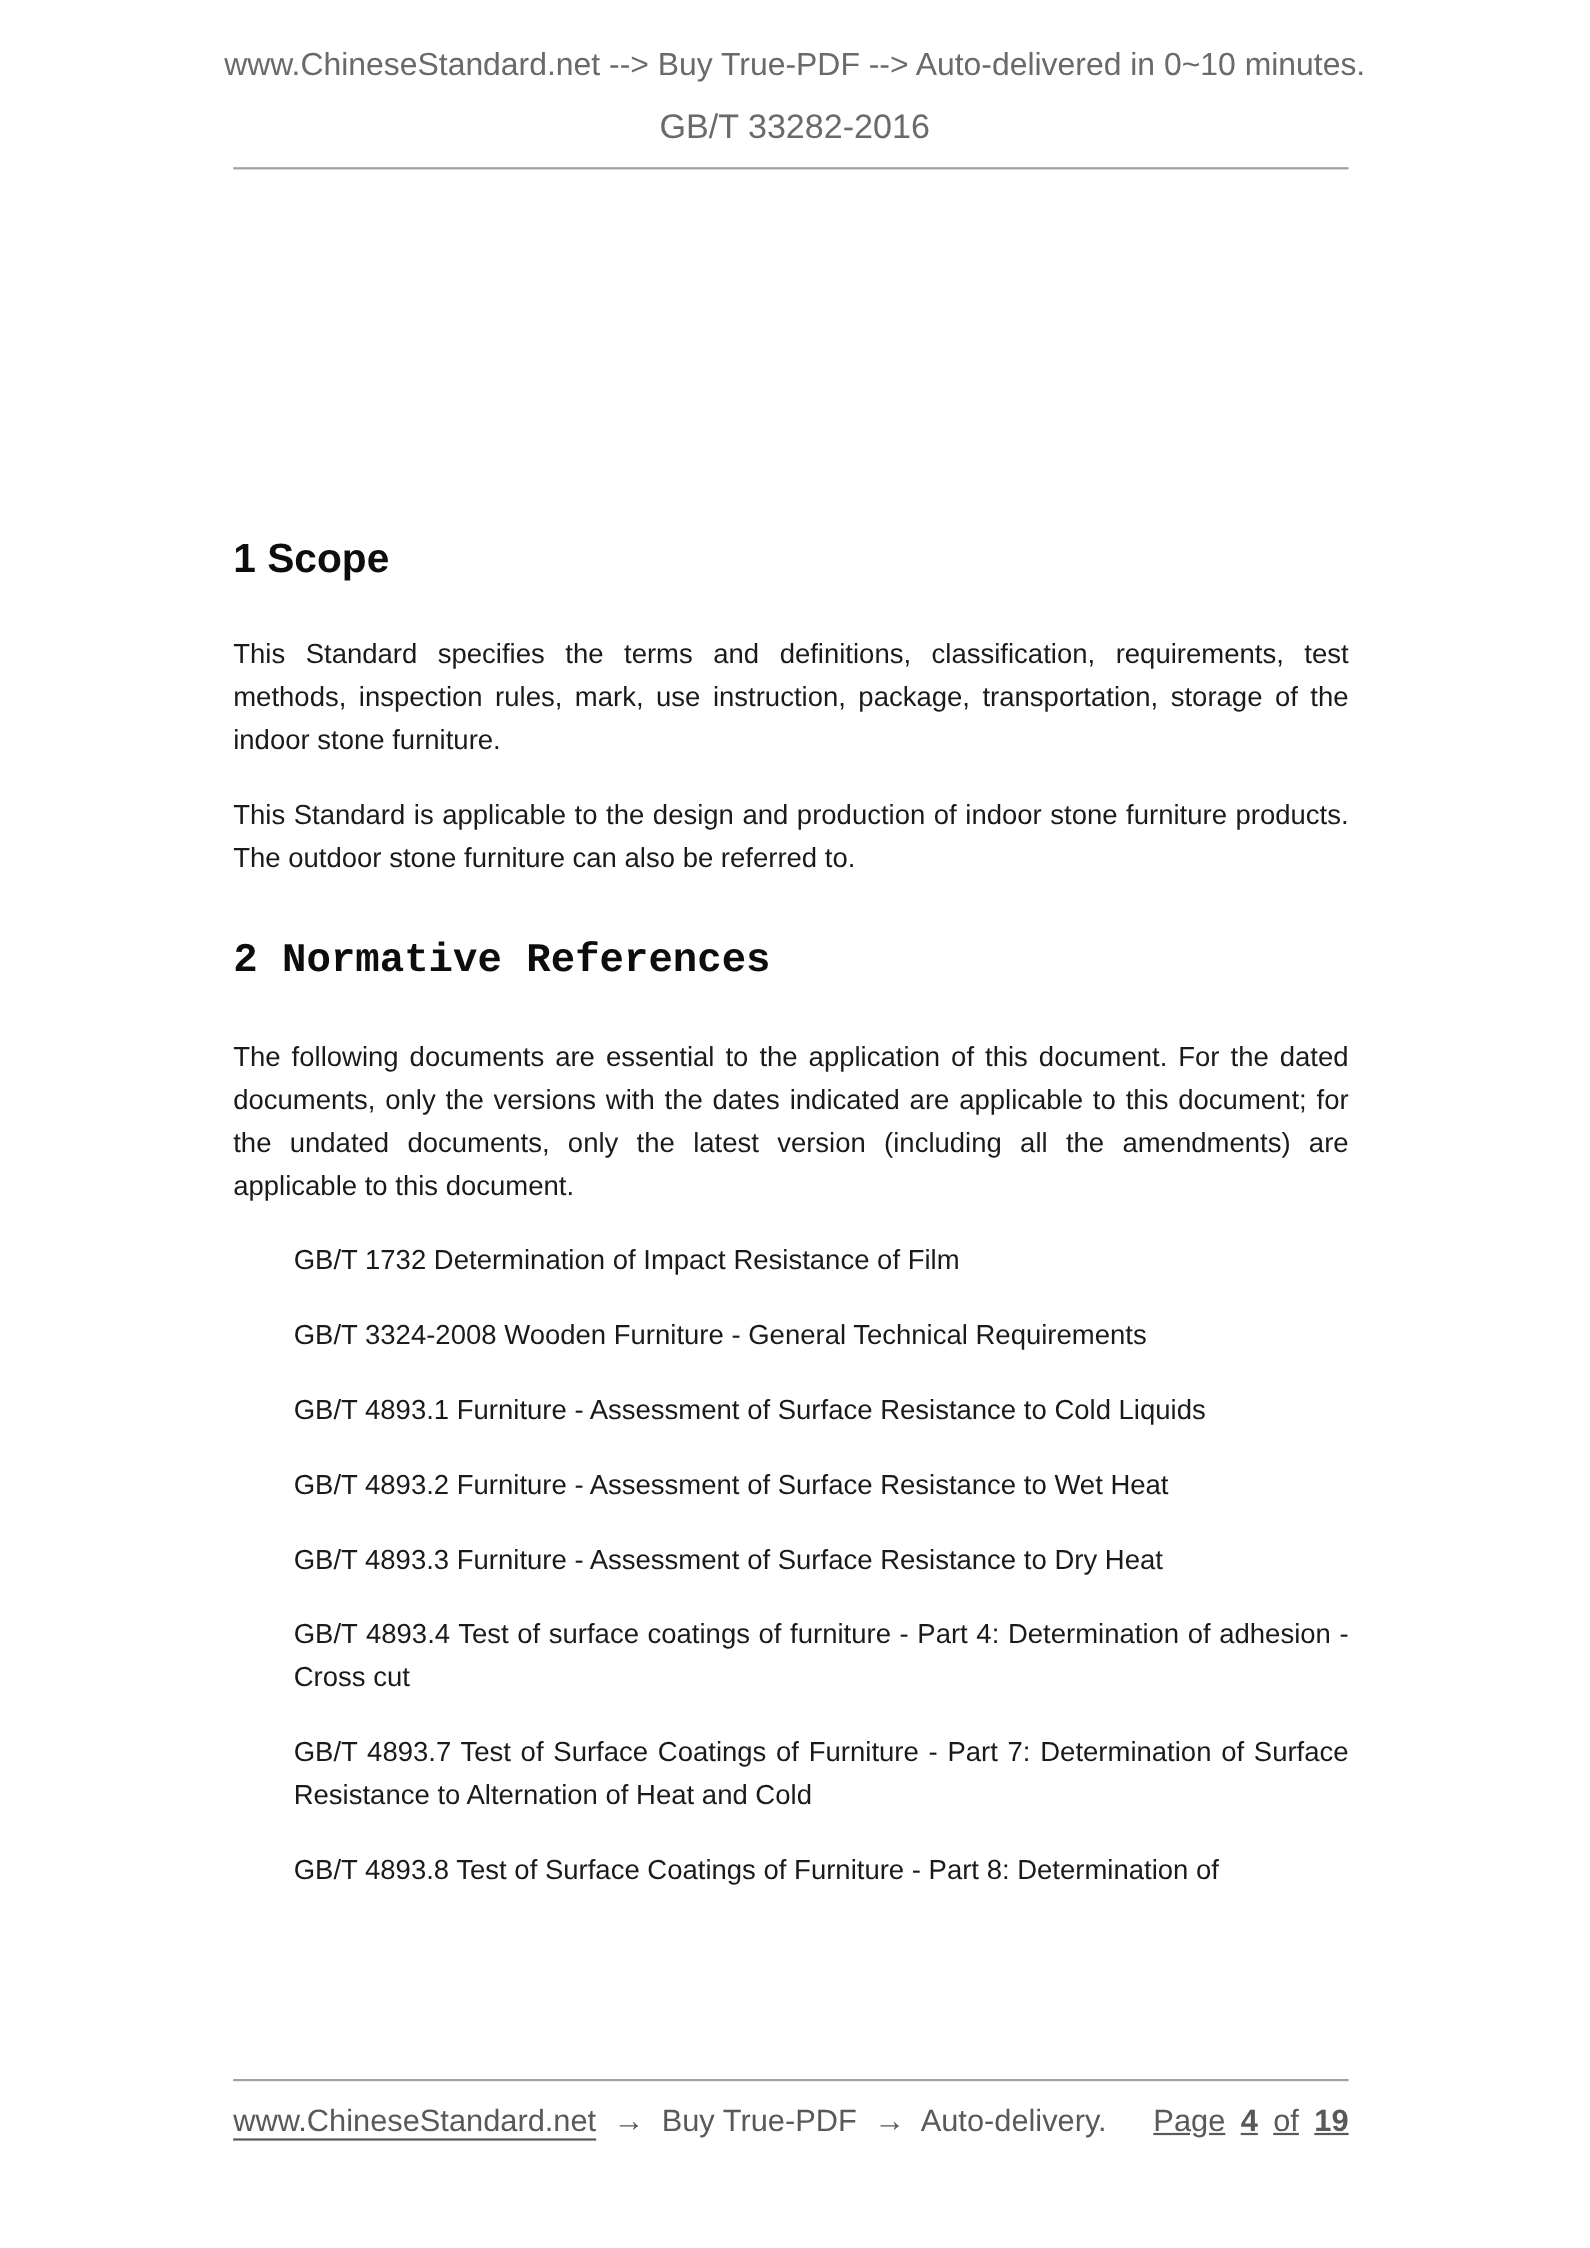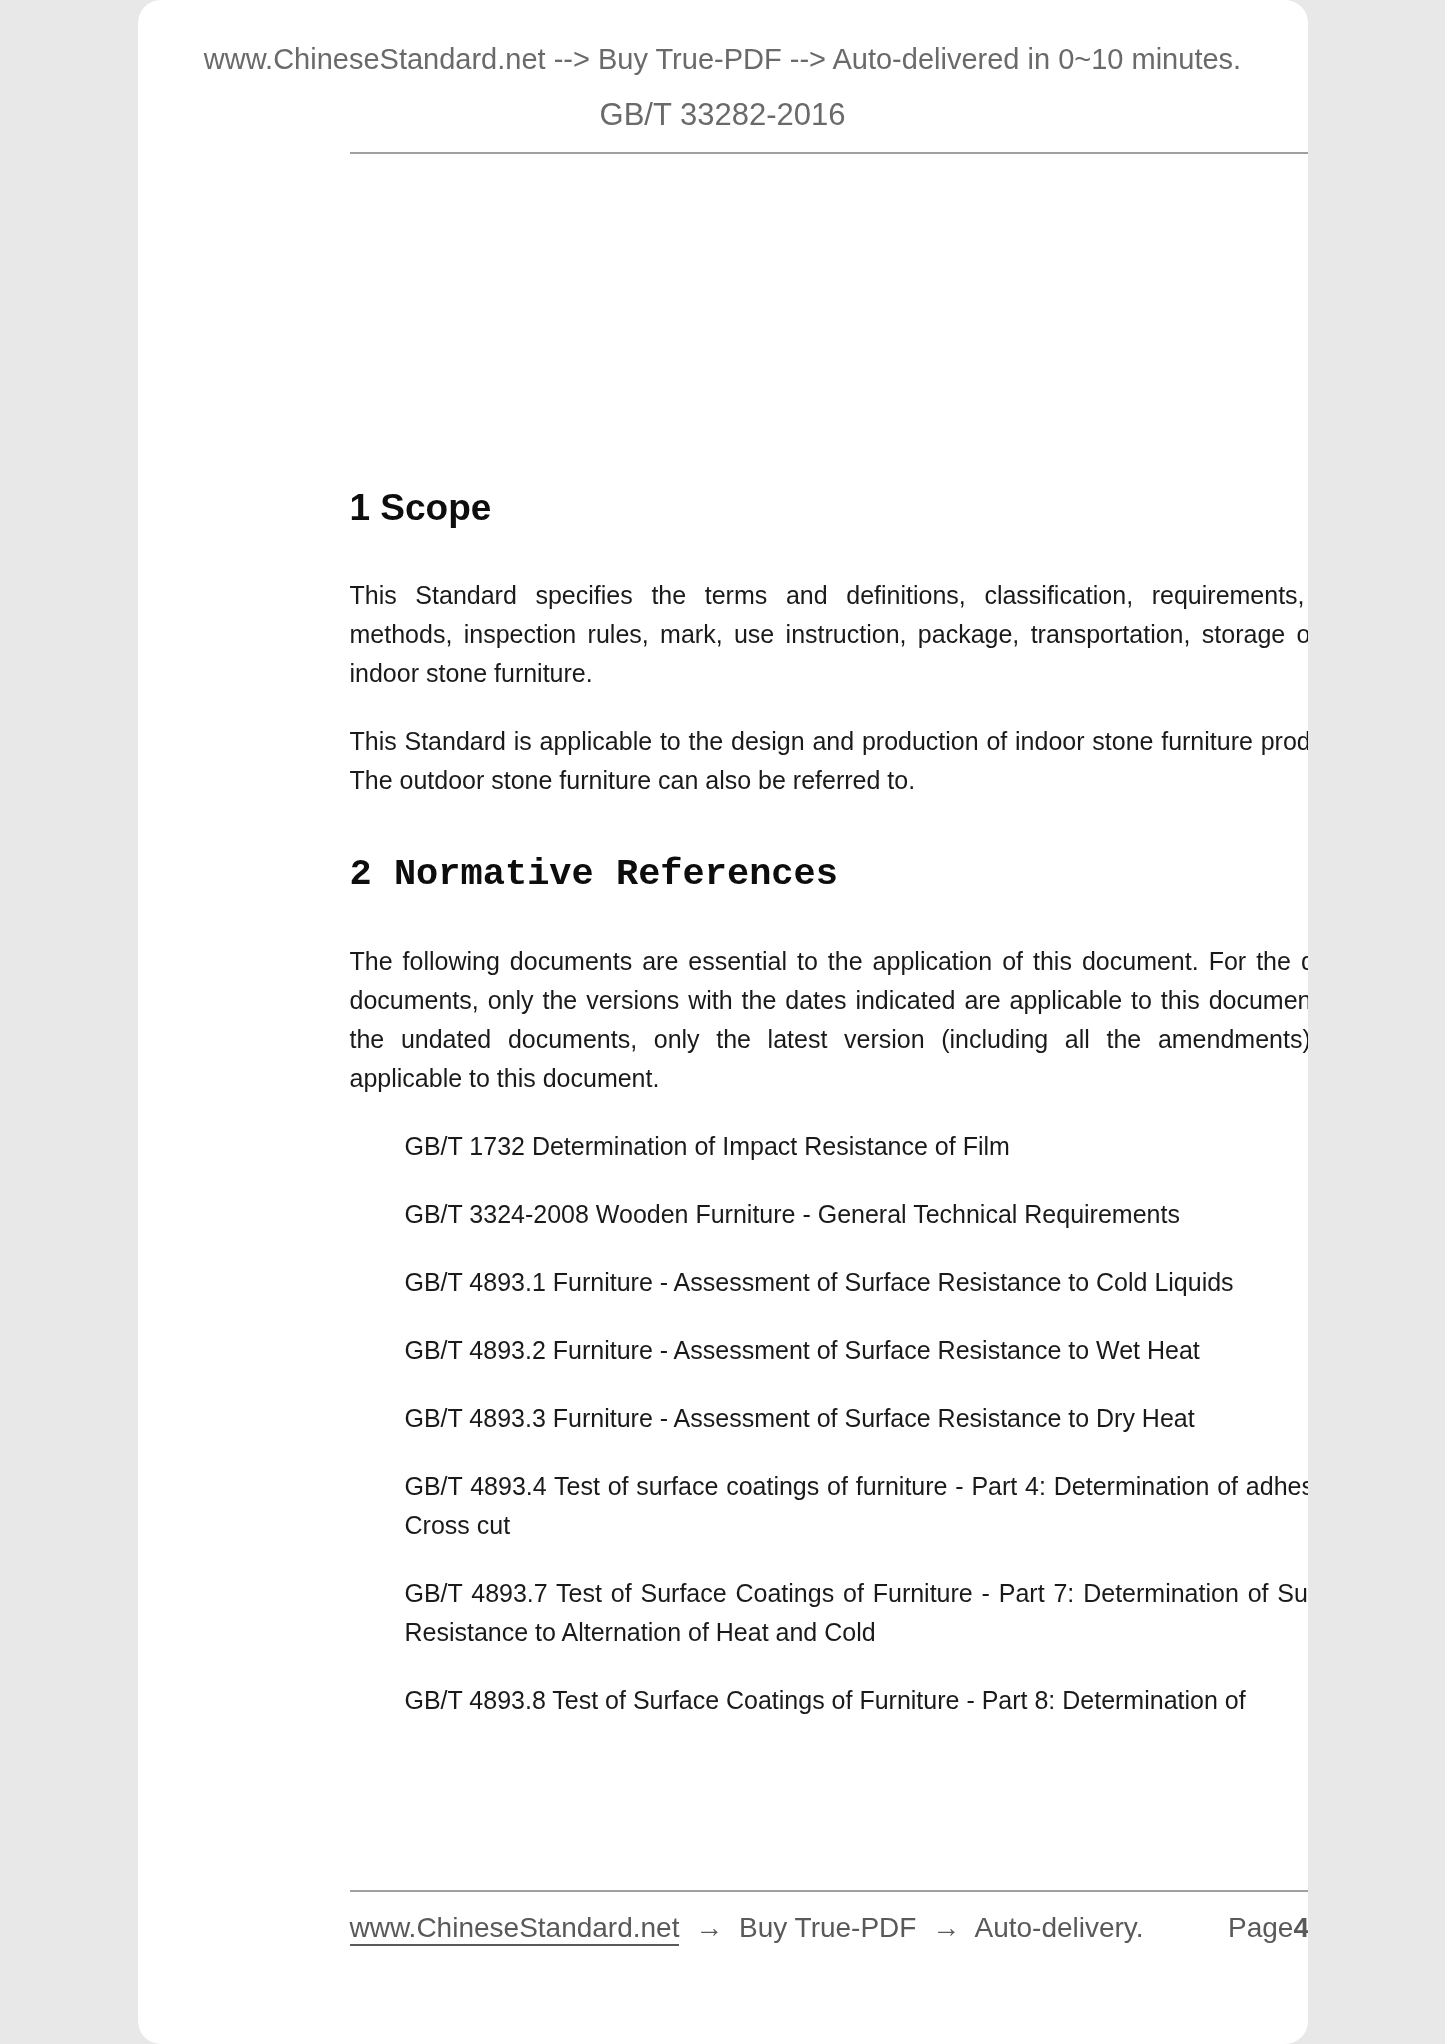"www.ChineseStandard.net --> Buy True-PDF" .page { border-radius: 23px -> none; width: 1170px -> 1445px }
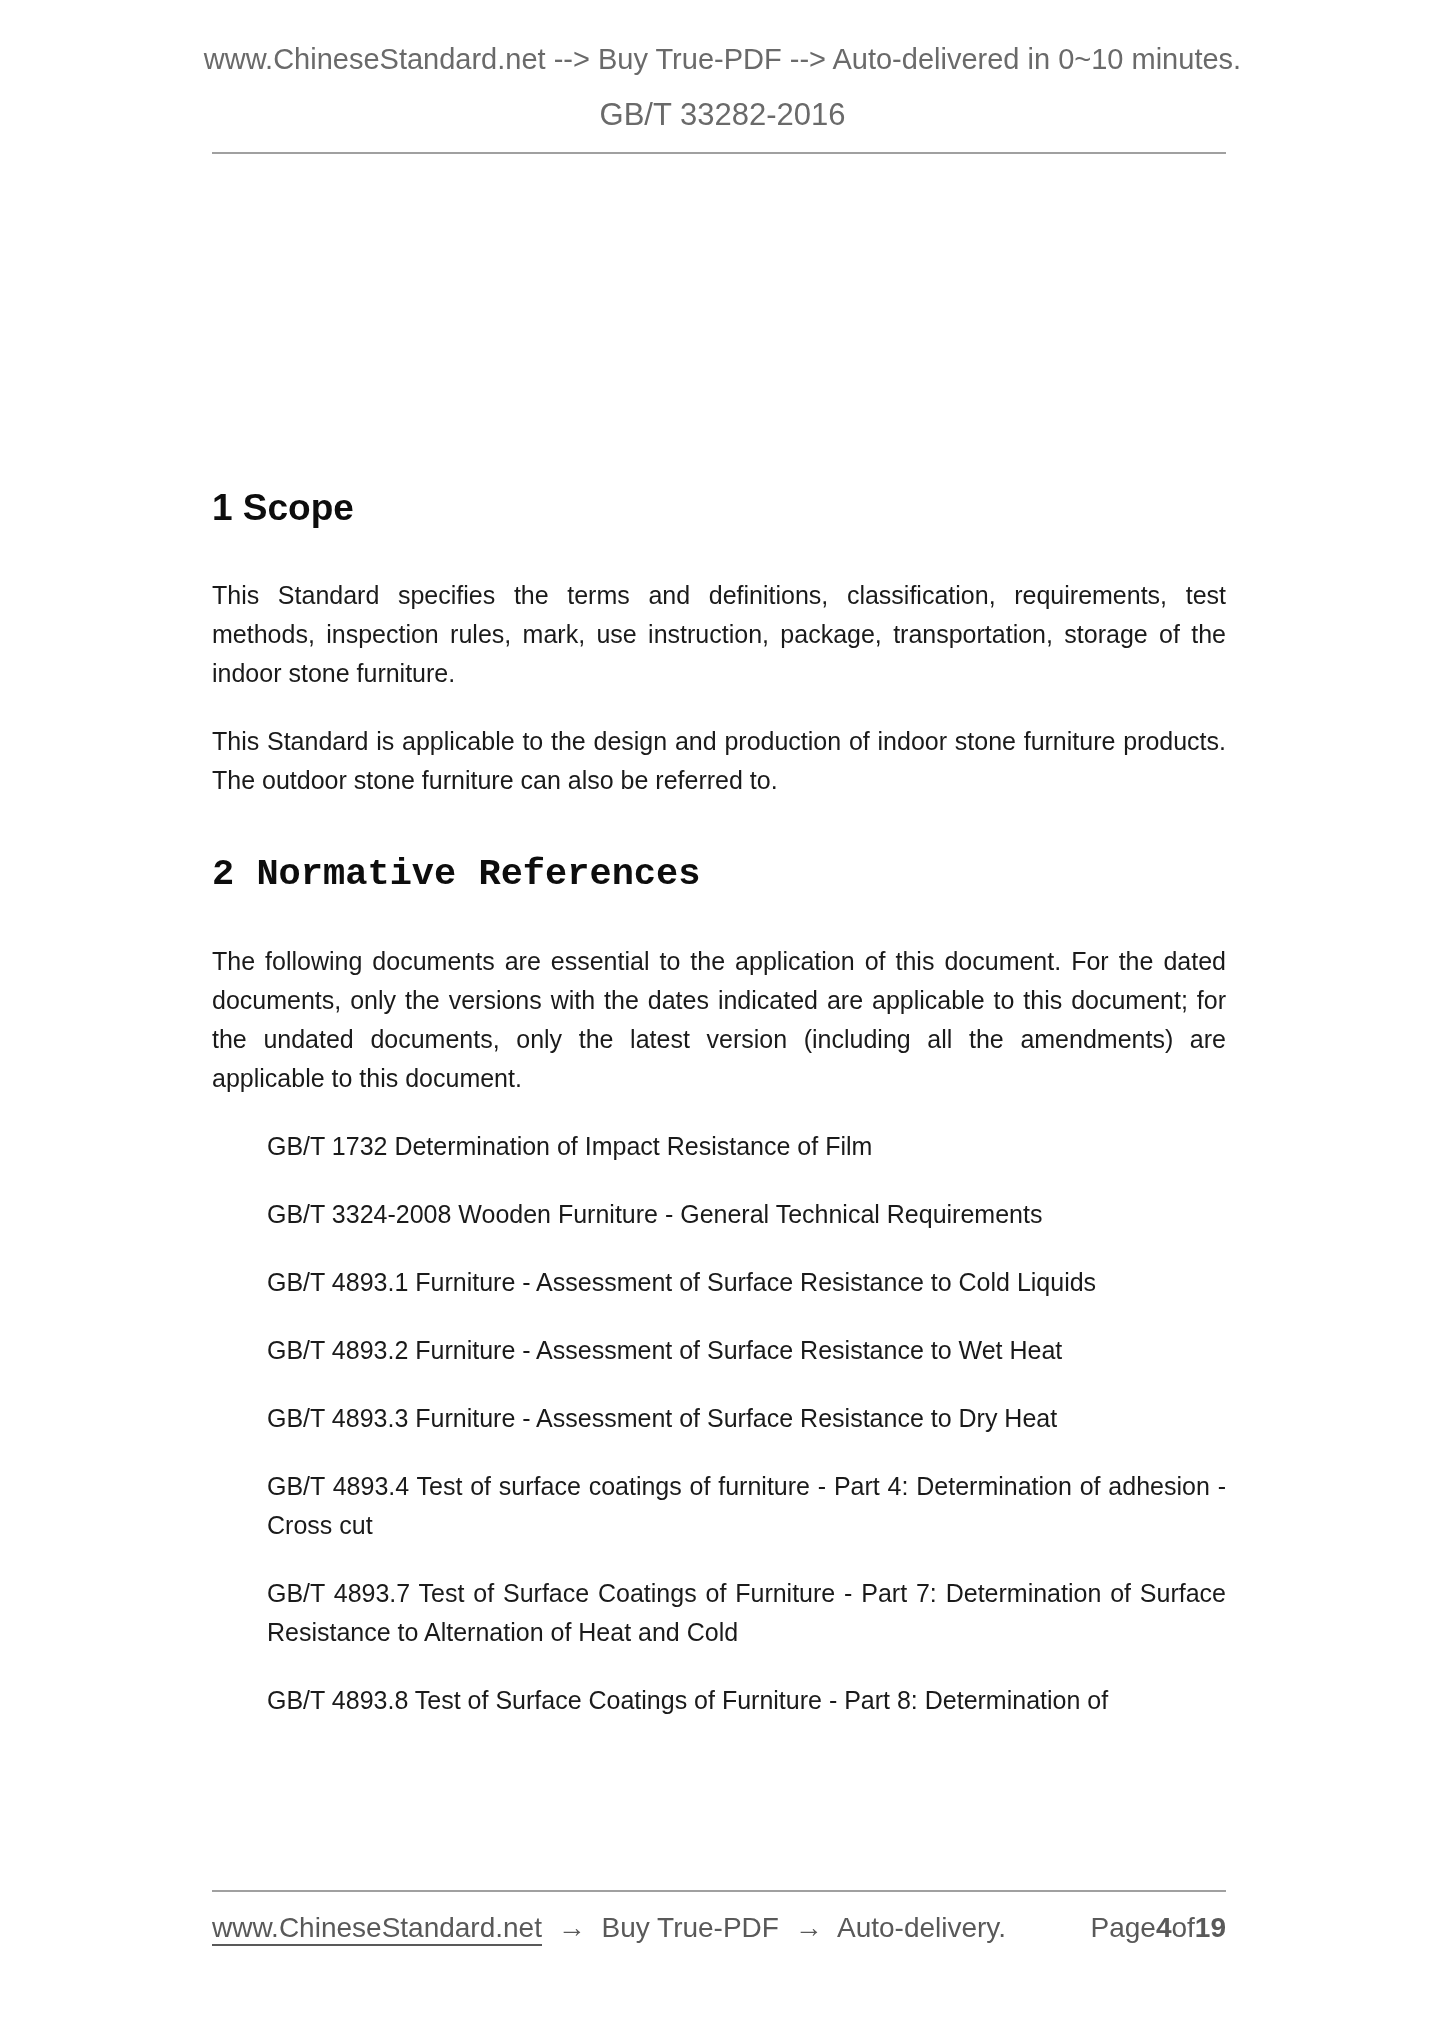"Page" .pagenum { gap: none -> 14px; text-decoration: none -> underline }
